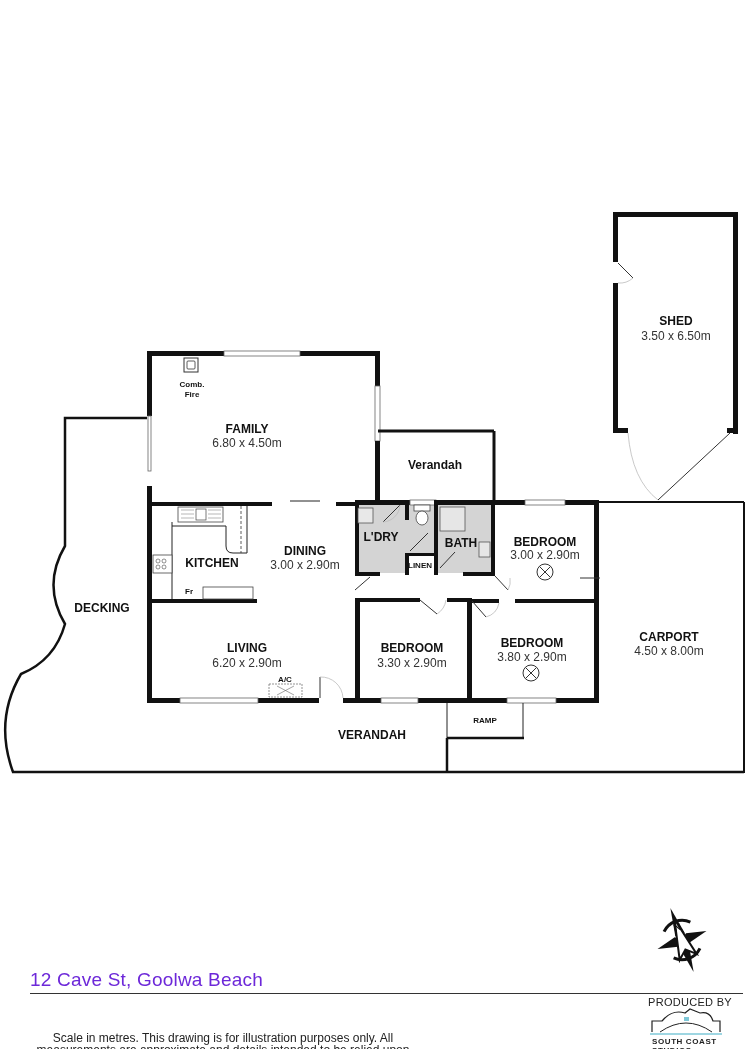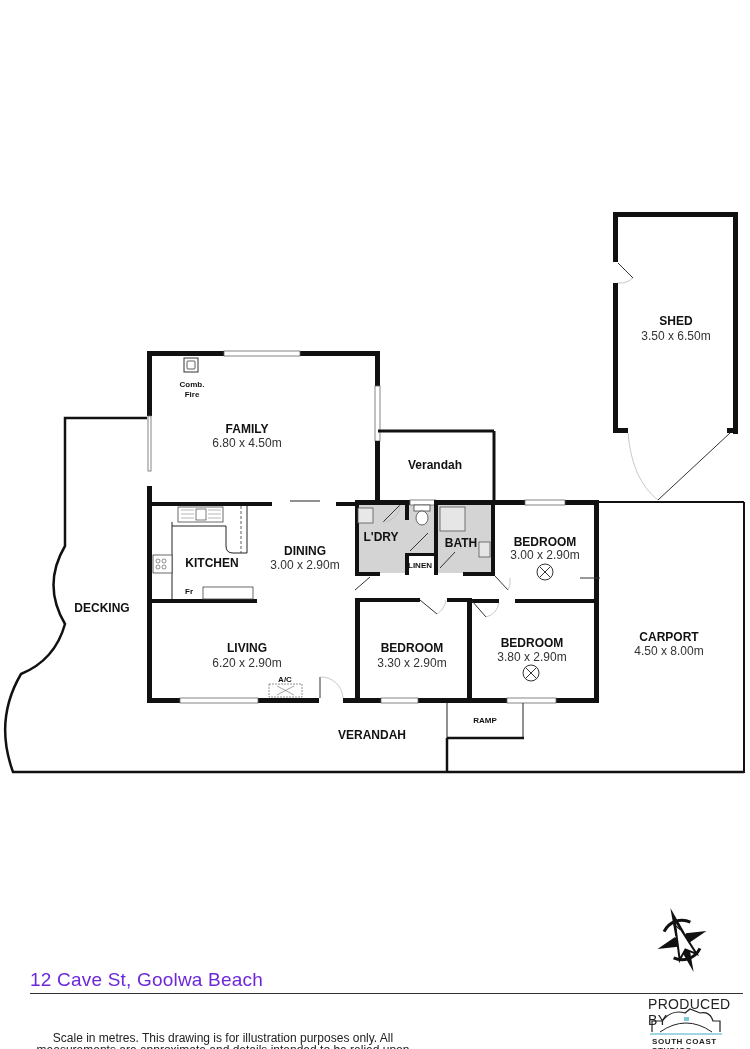"PRODUCED BY" .produced { font-size: 14px -> 11px }
